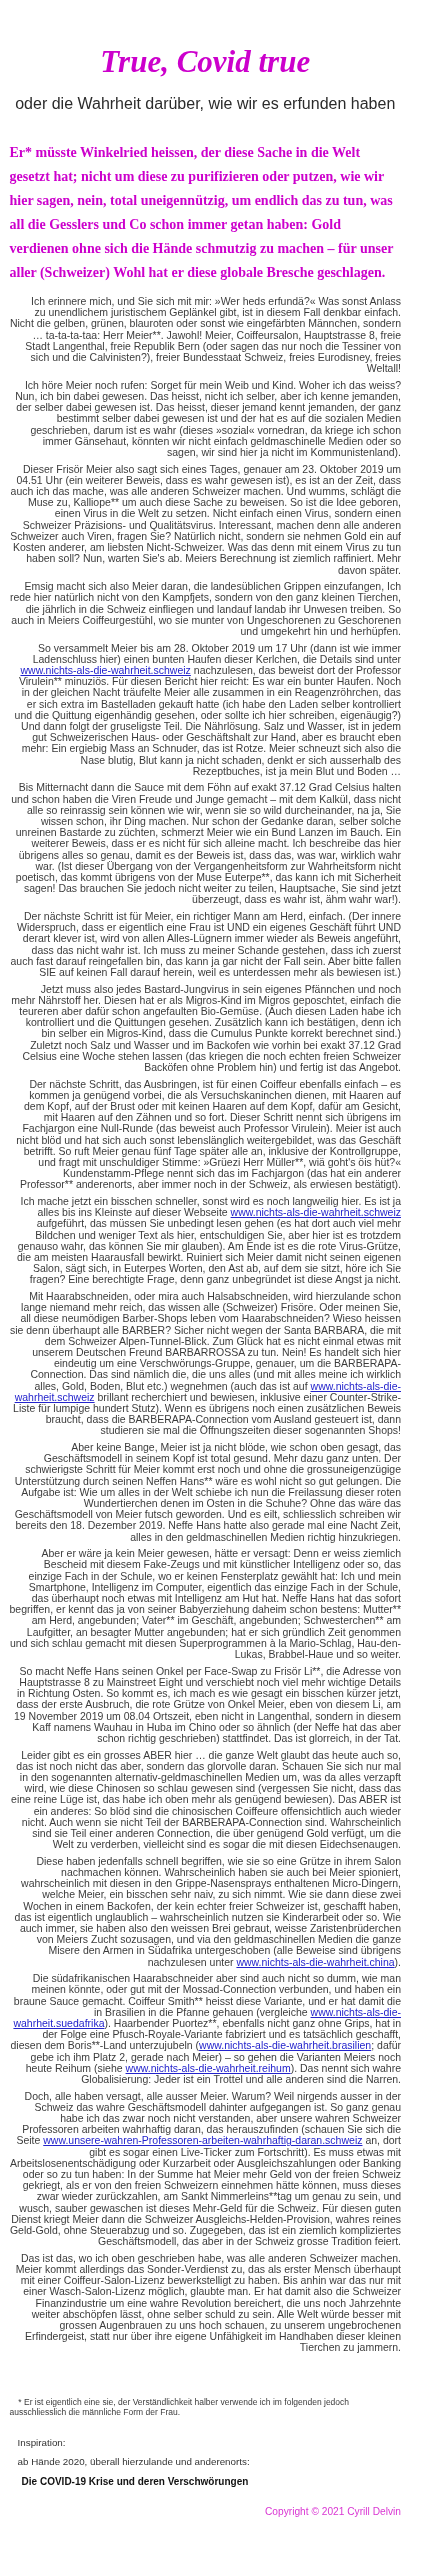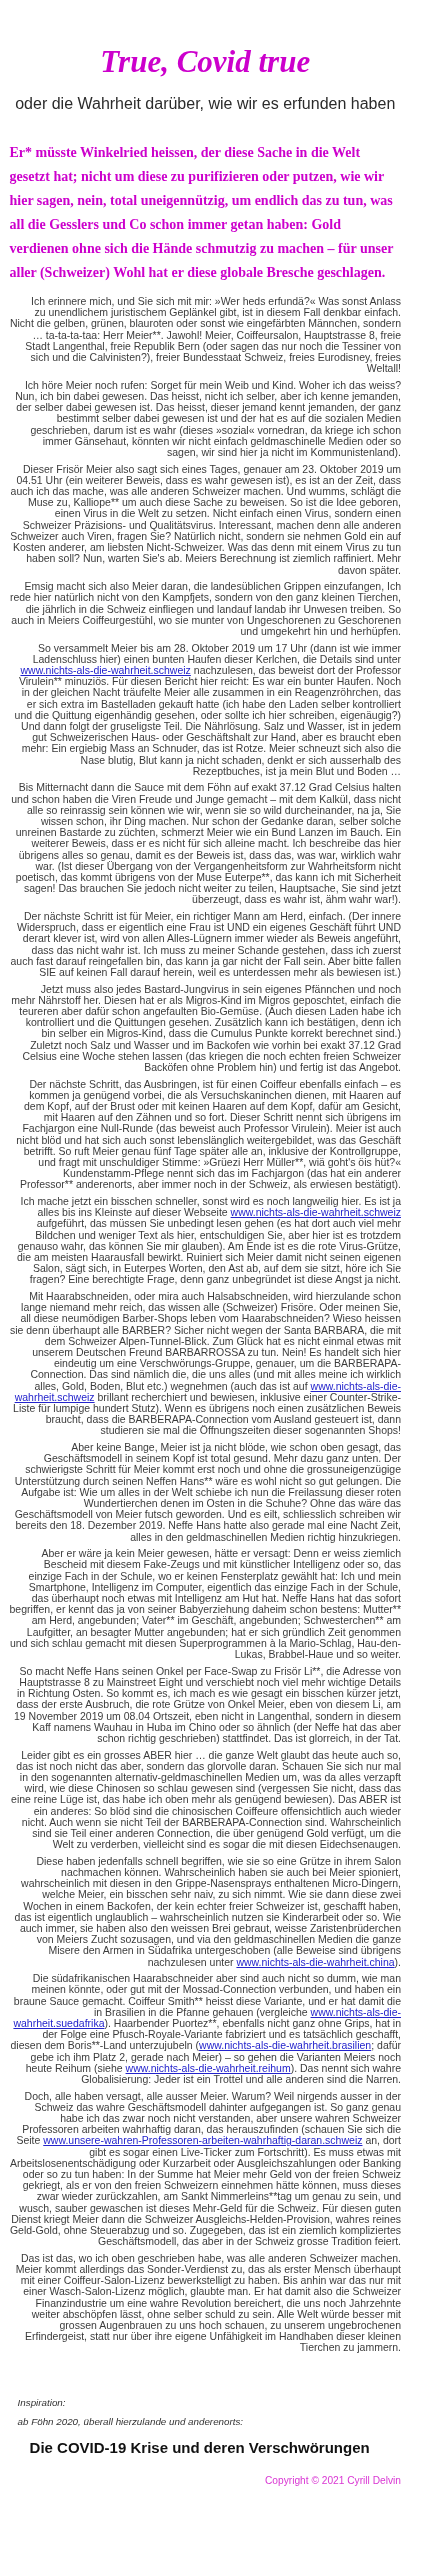"* Er ist eigentlich eine" p.footnote { html: none -> <p>* Er ist eigentlich eine sie, der Verständlichkeit halber verwende ich im folgenden jedoch ausschliesslich die männliche Form der Frau.</p> }
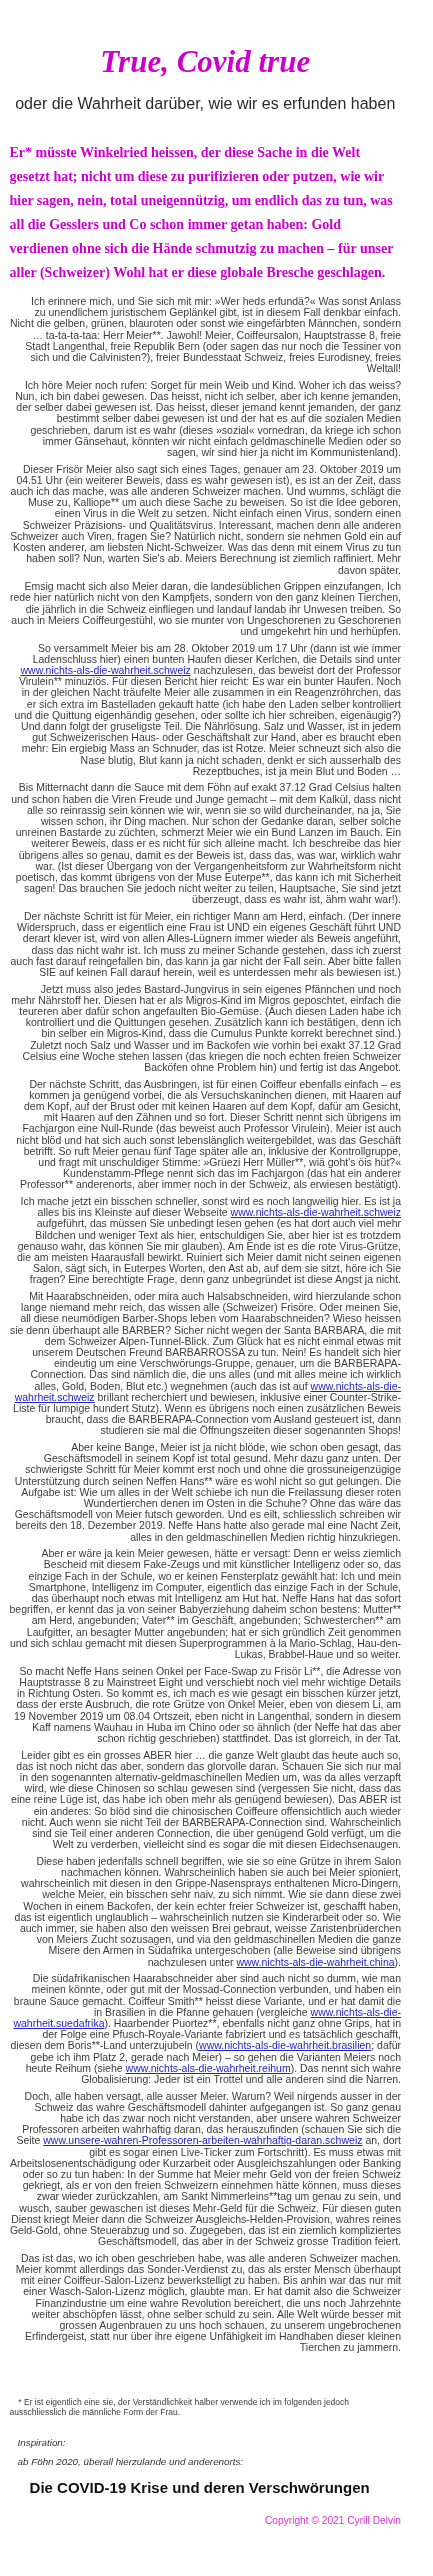"Inspiration:" .insp-label, .insp-source { font-style: italic -> none }
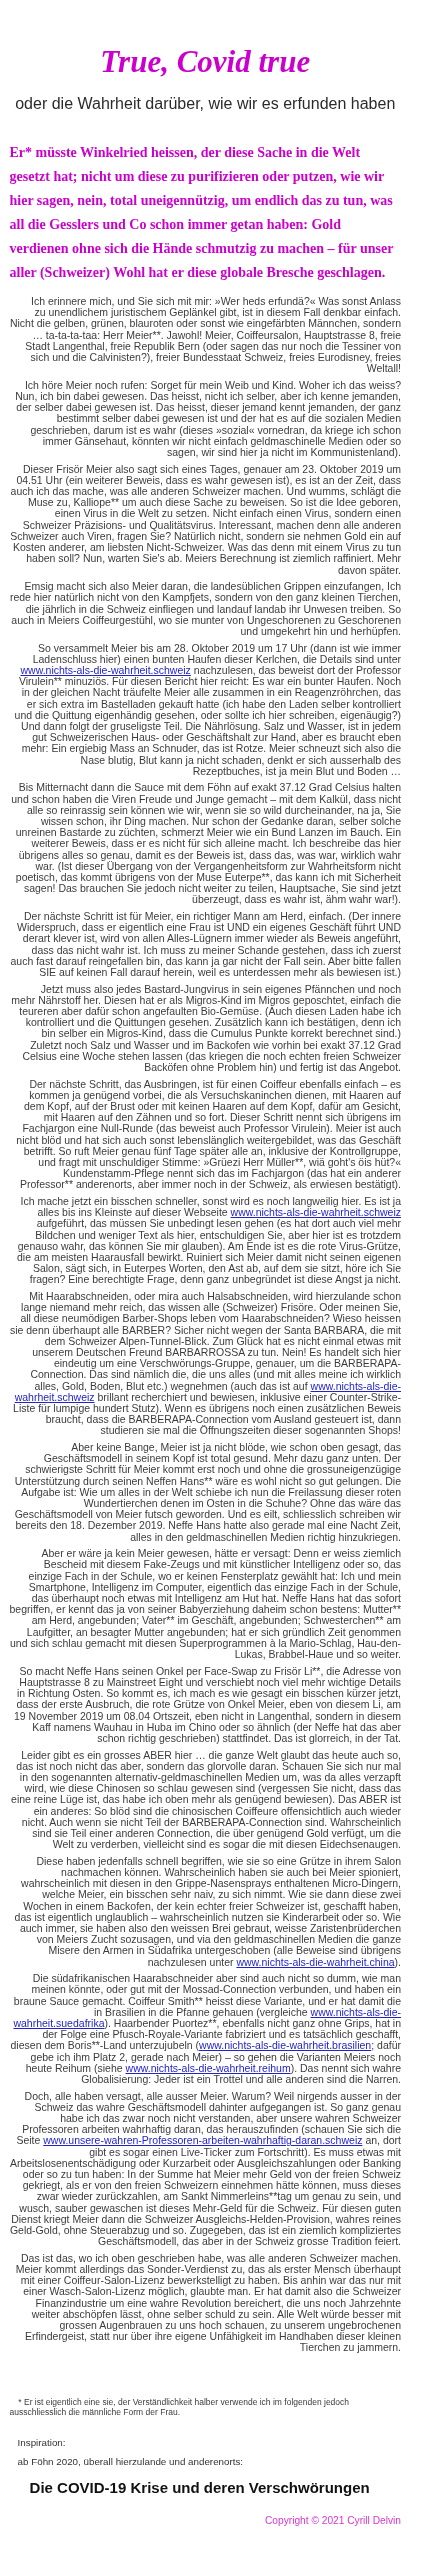"ab Föhn 2020, überall hierzulande" p.insp-source { text: Föhn -> Hände }
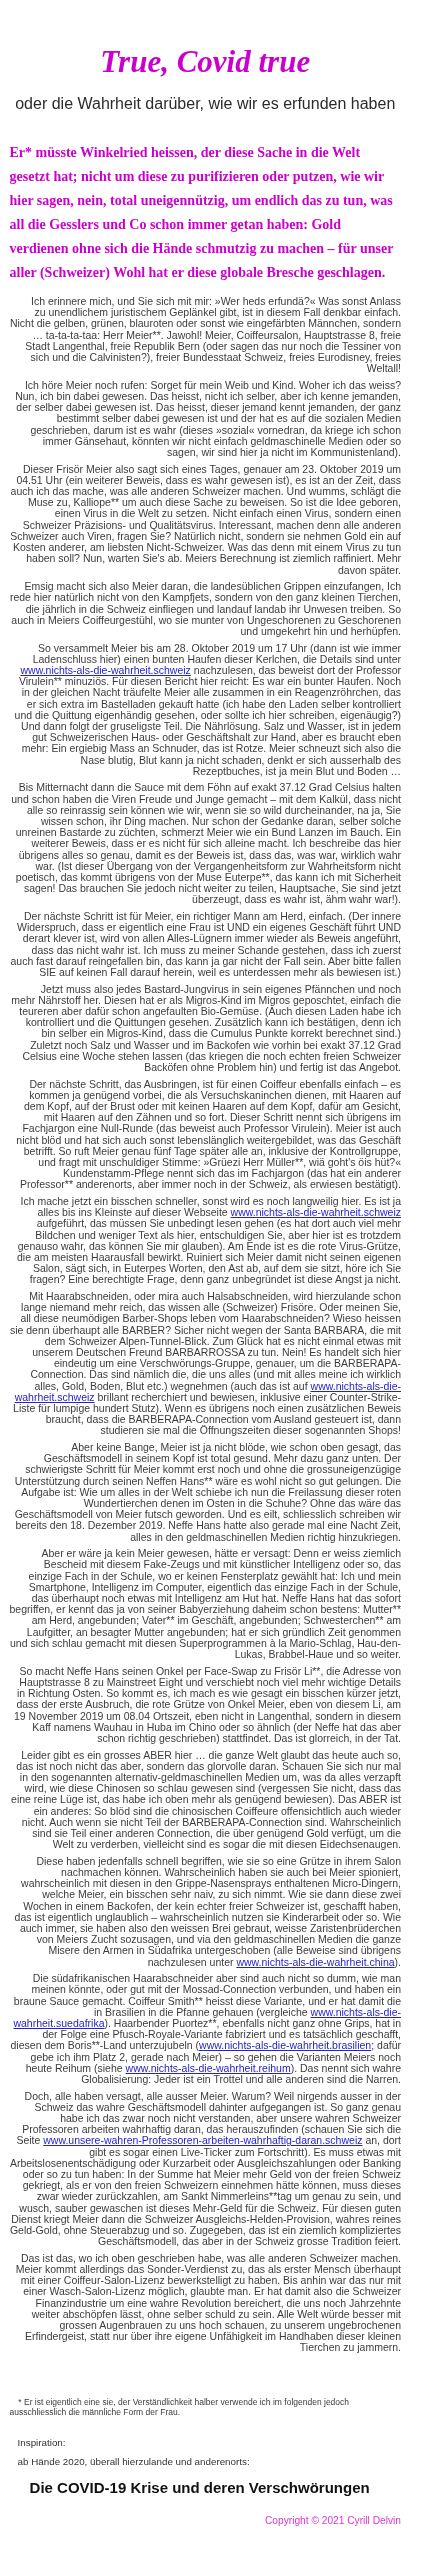"Die COVID-19 Krise und deren" .insp-work { font-size: 15px -> 10px; margin: 12px -> 4px }
